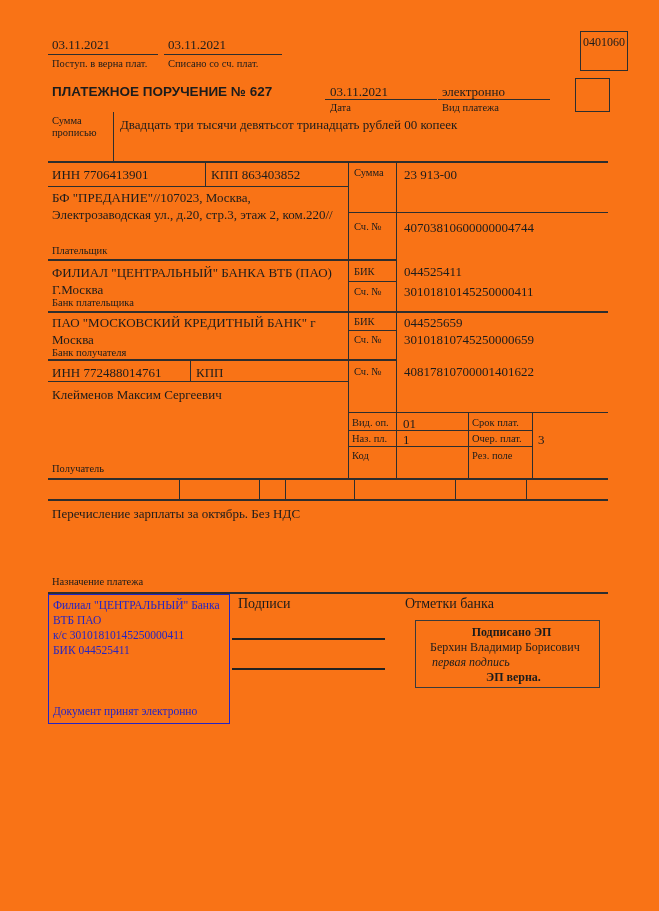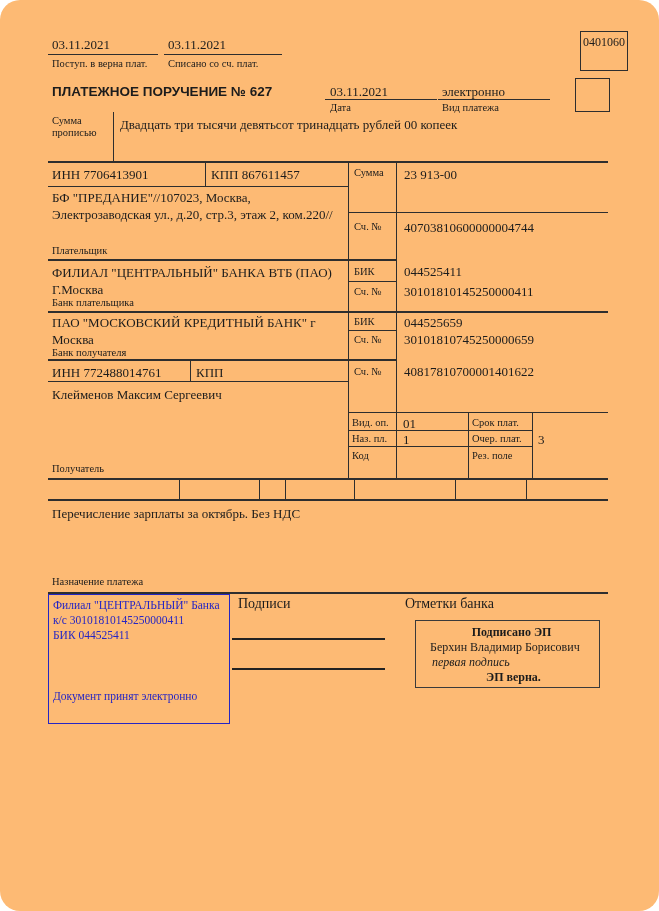"03.11.2021" #page { background: #fdba74 -> #f97316; border-radius: 20px -> none }
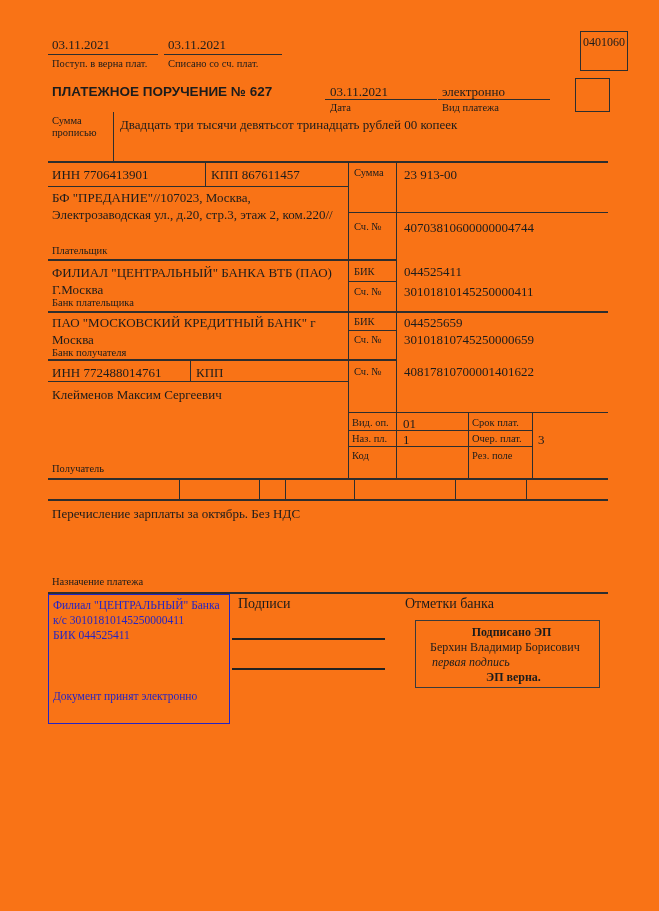"КПП 867611457" div.txt { text: 867611457 -> 863403852 }
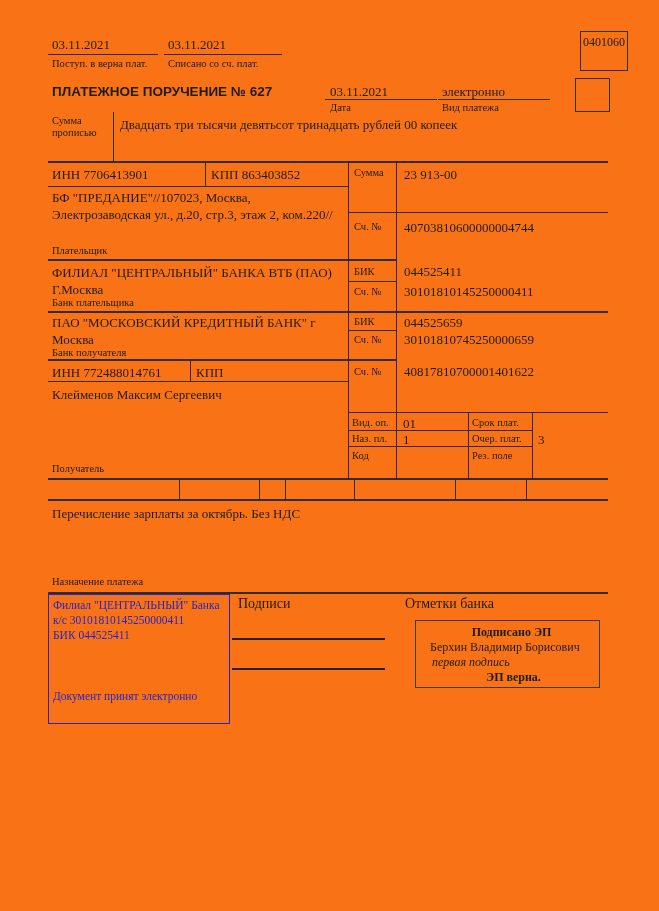"ВТБ ПАО" div { html: none -> <div>ВТБ ПАО</div> }
